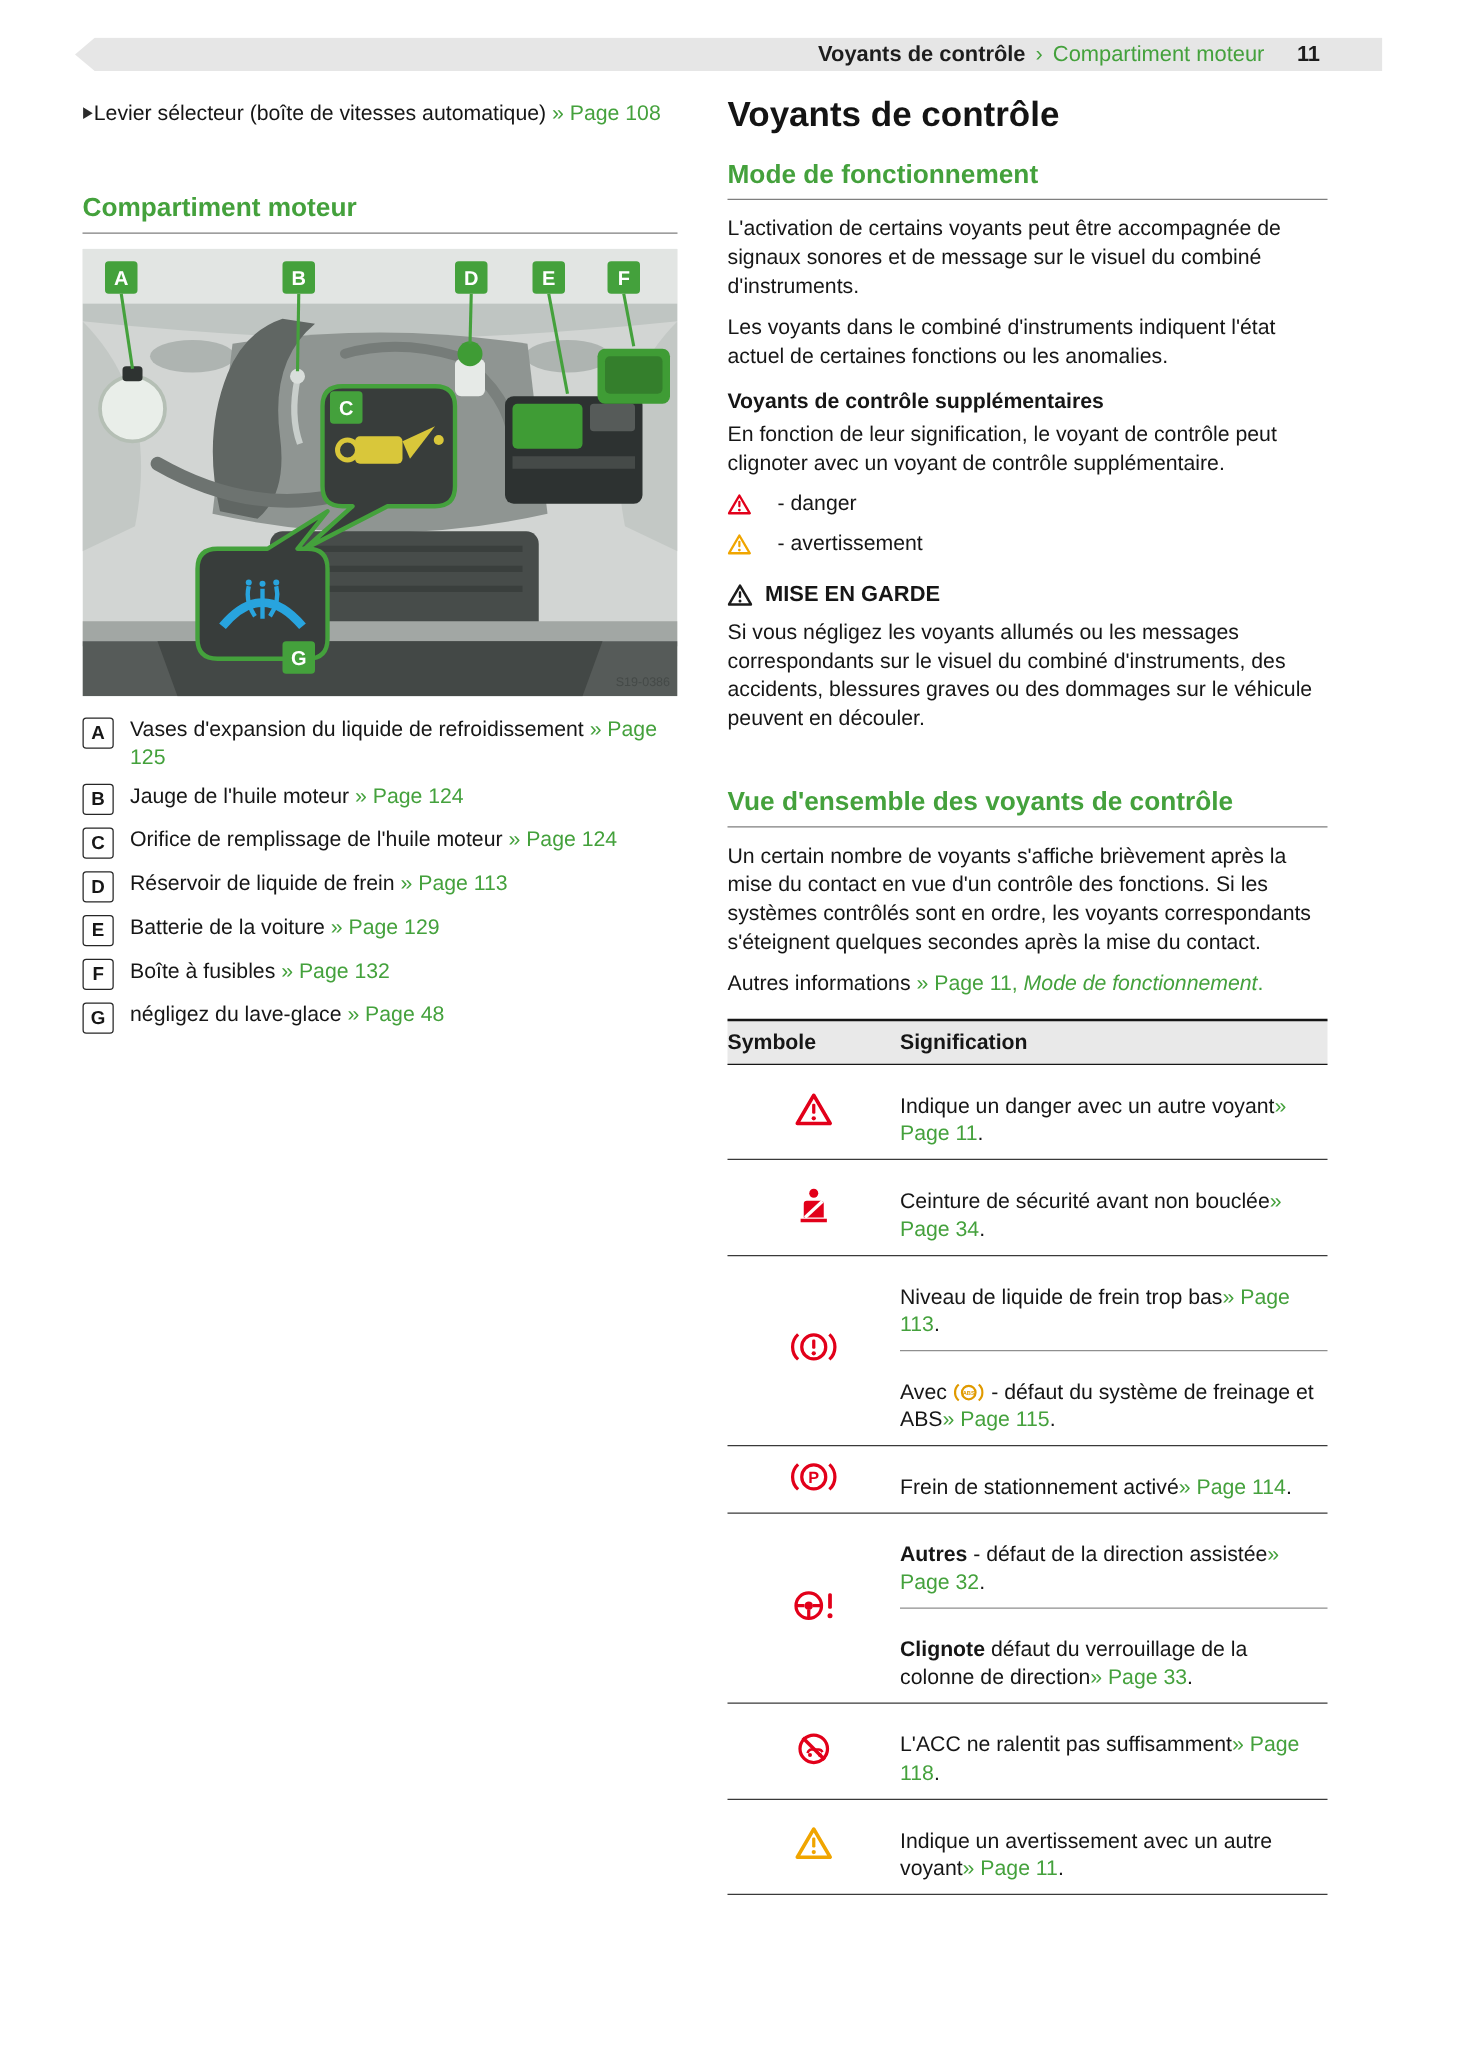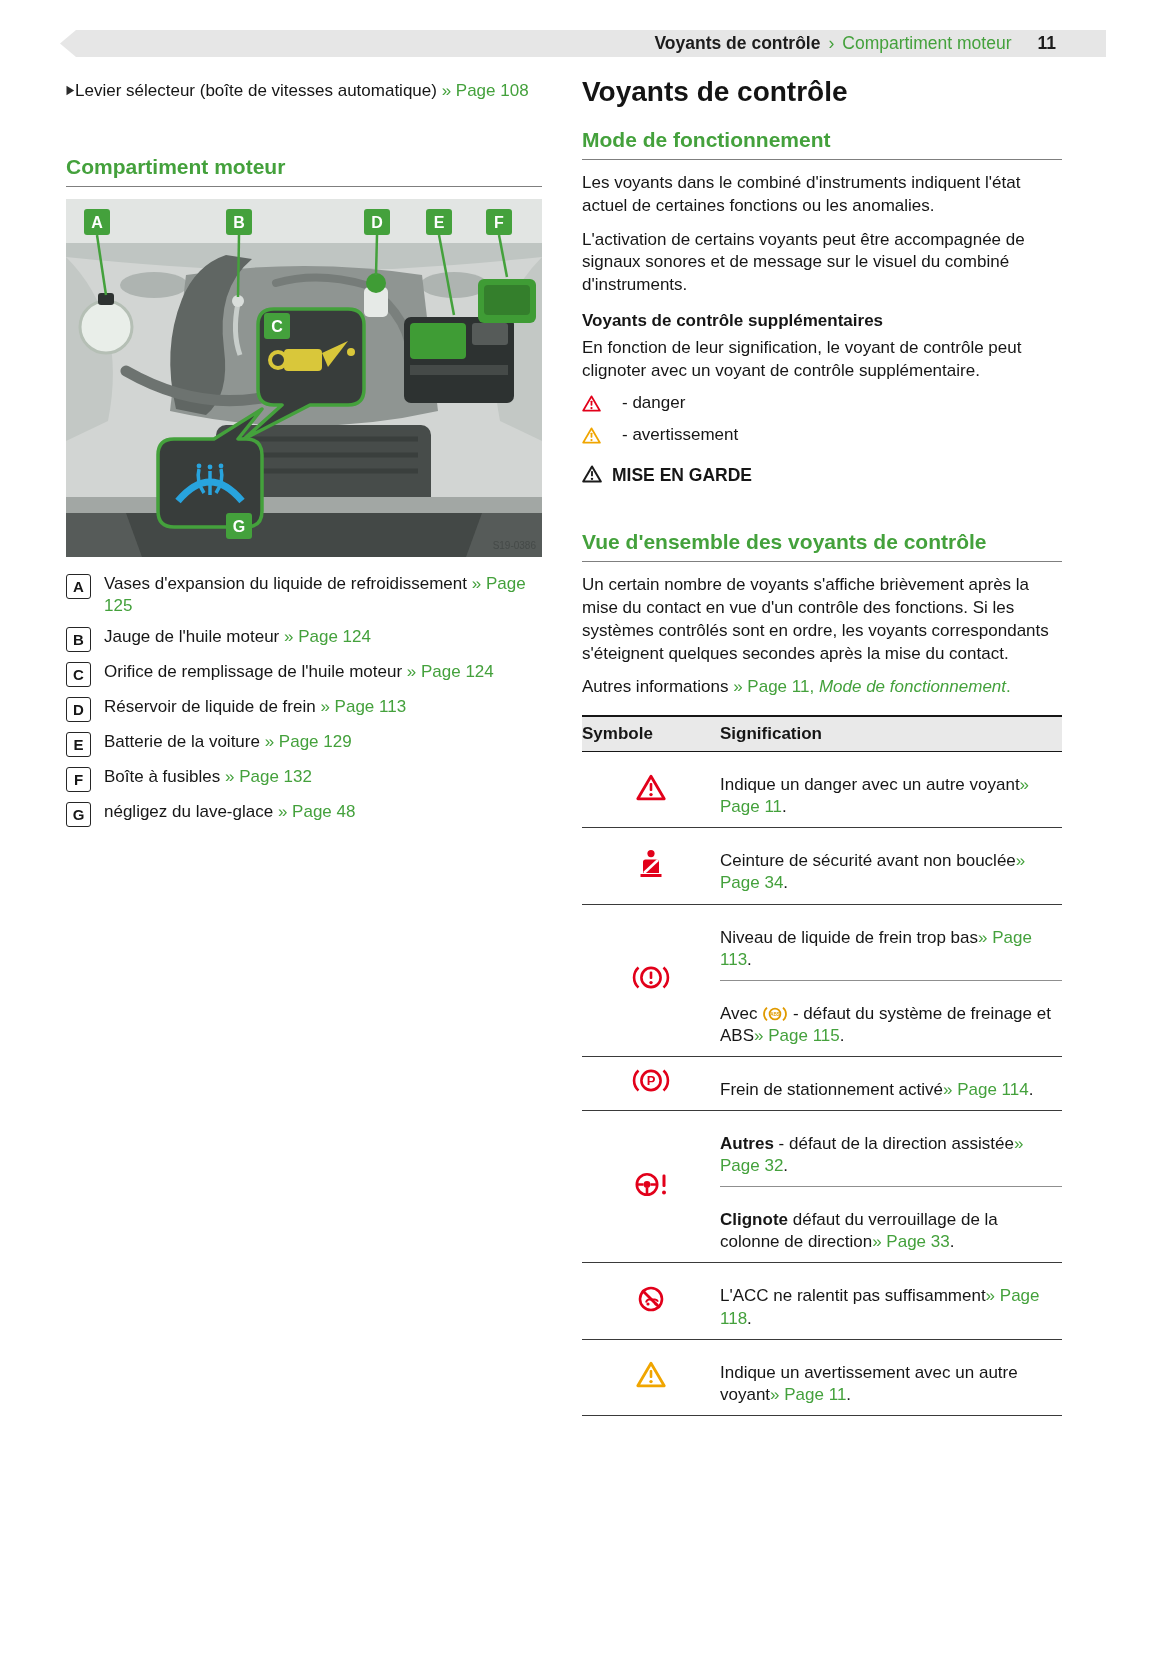"Les voyants dans le combiné" p { order: before "L'activation de certains voyants peut" -> after "L'activation de certains voyants peut" }
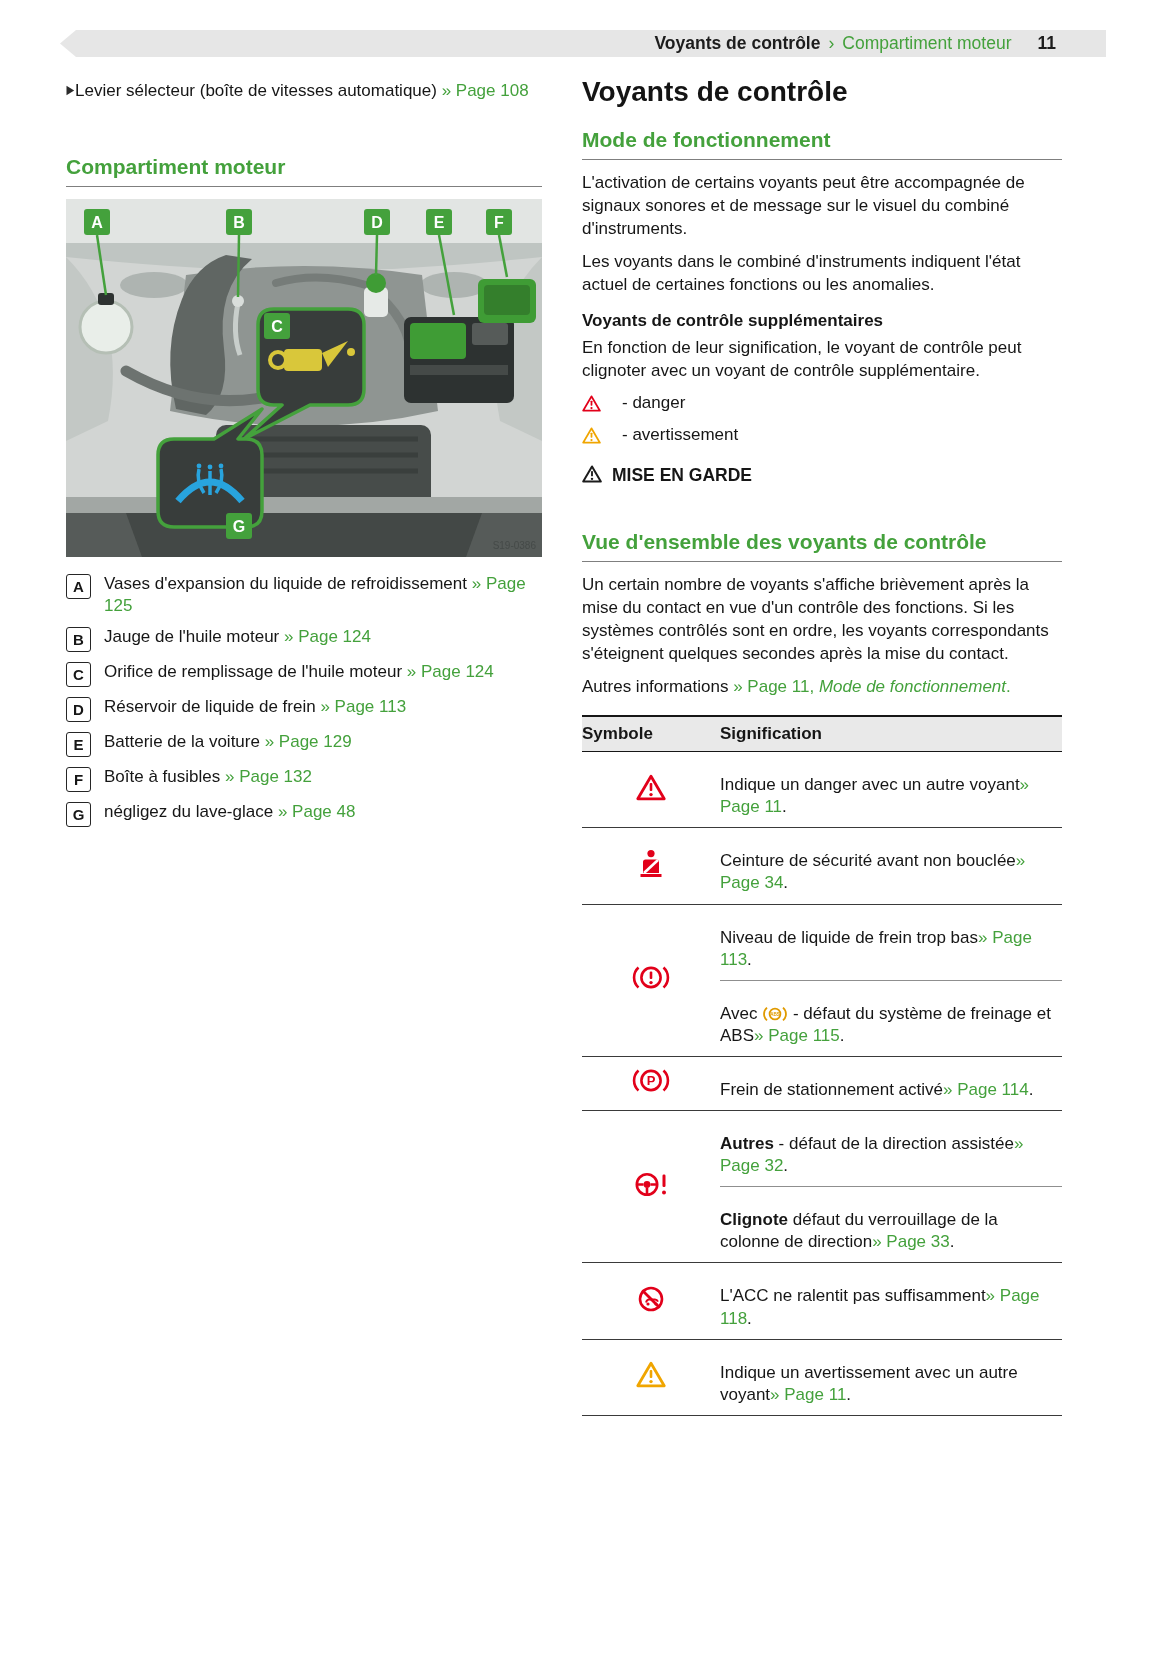"MISE EN GARDE" .caution-head { align-items: none -> center }
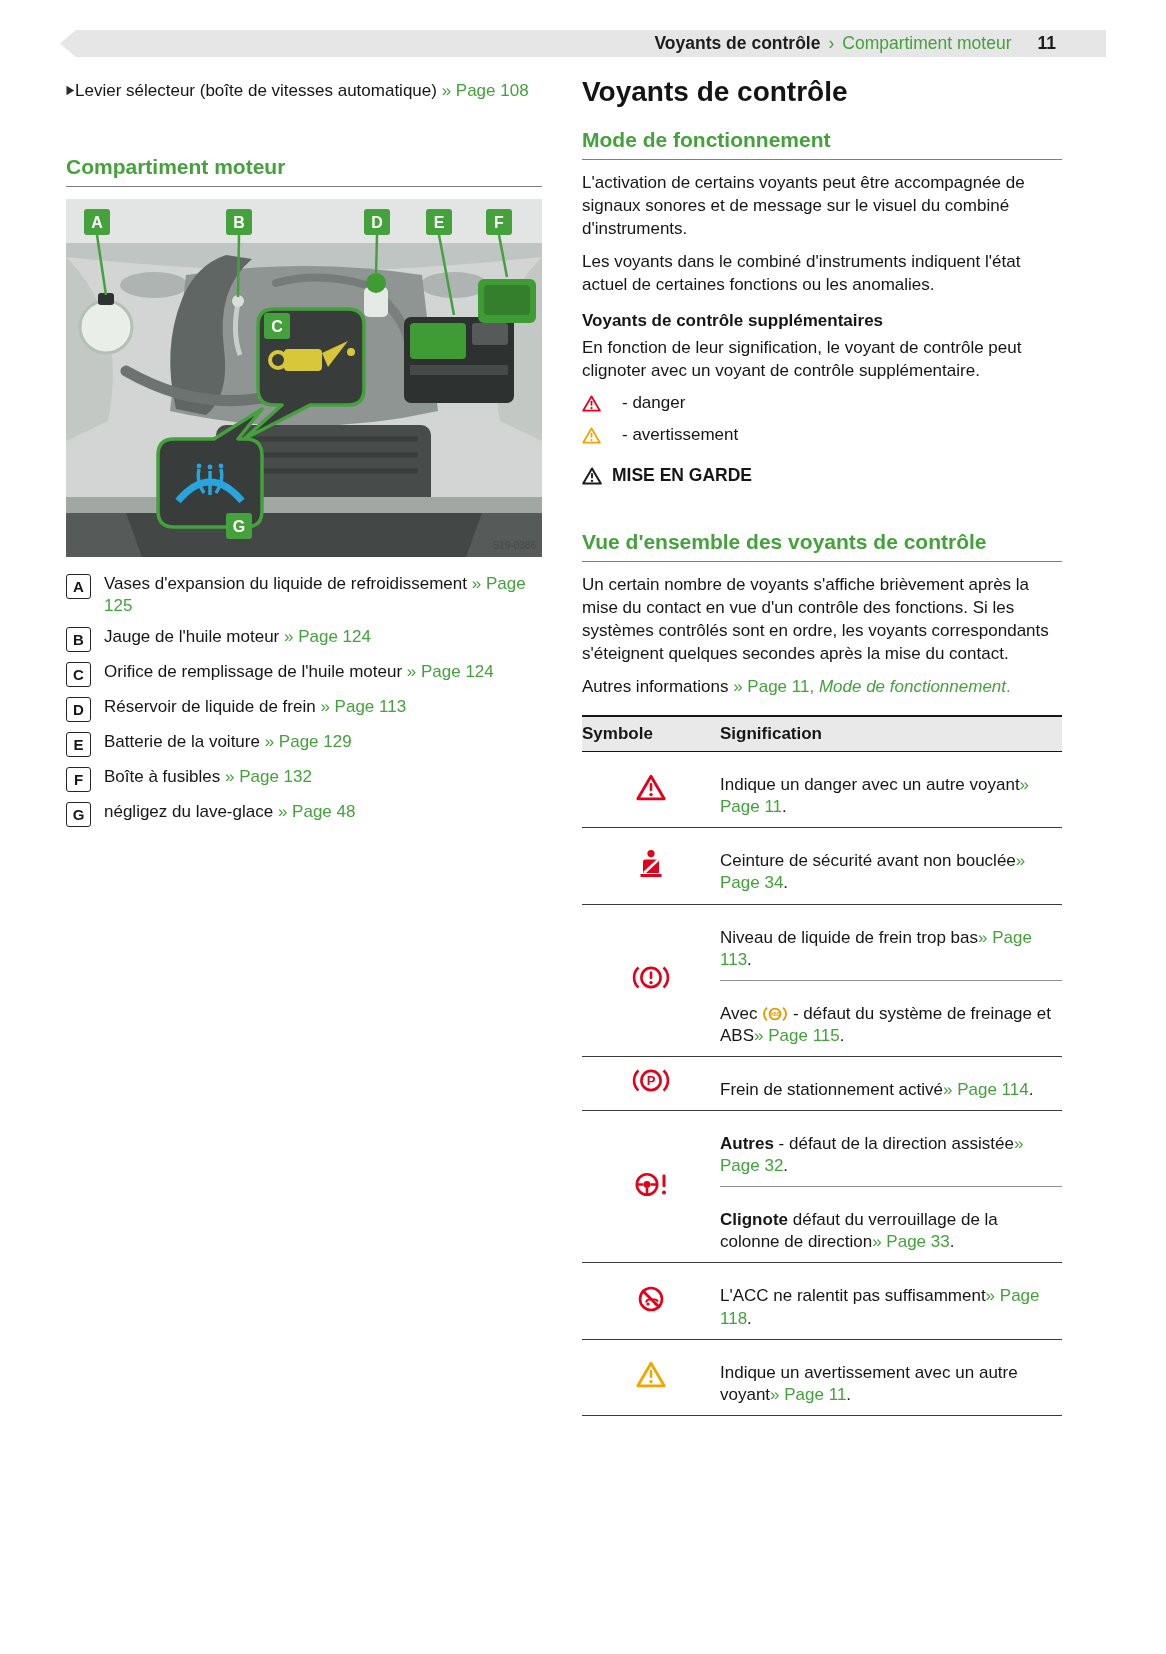"Si vous négligez les voyants" p { html: none -> <p>Si vous négligez les voyants allumés ou les messages correspondants sur le visuel du combiné d'instruments, des accidents, blessures graves ou des dommages sur le véhicule peuvent en découler.</p> }
